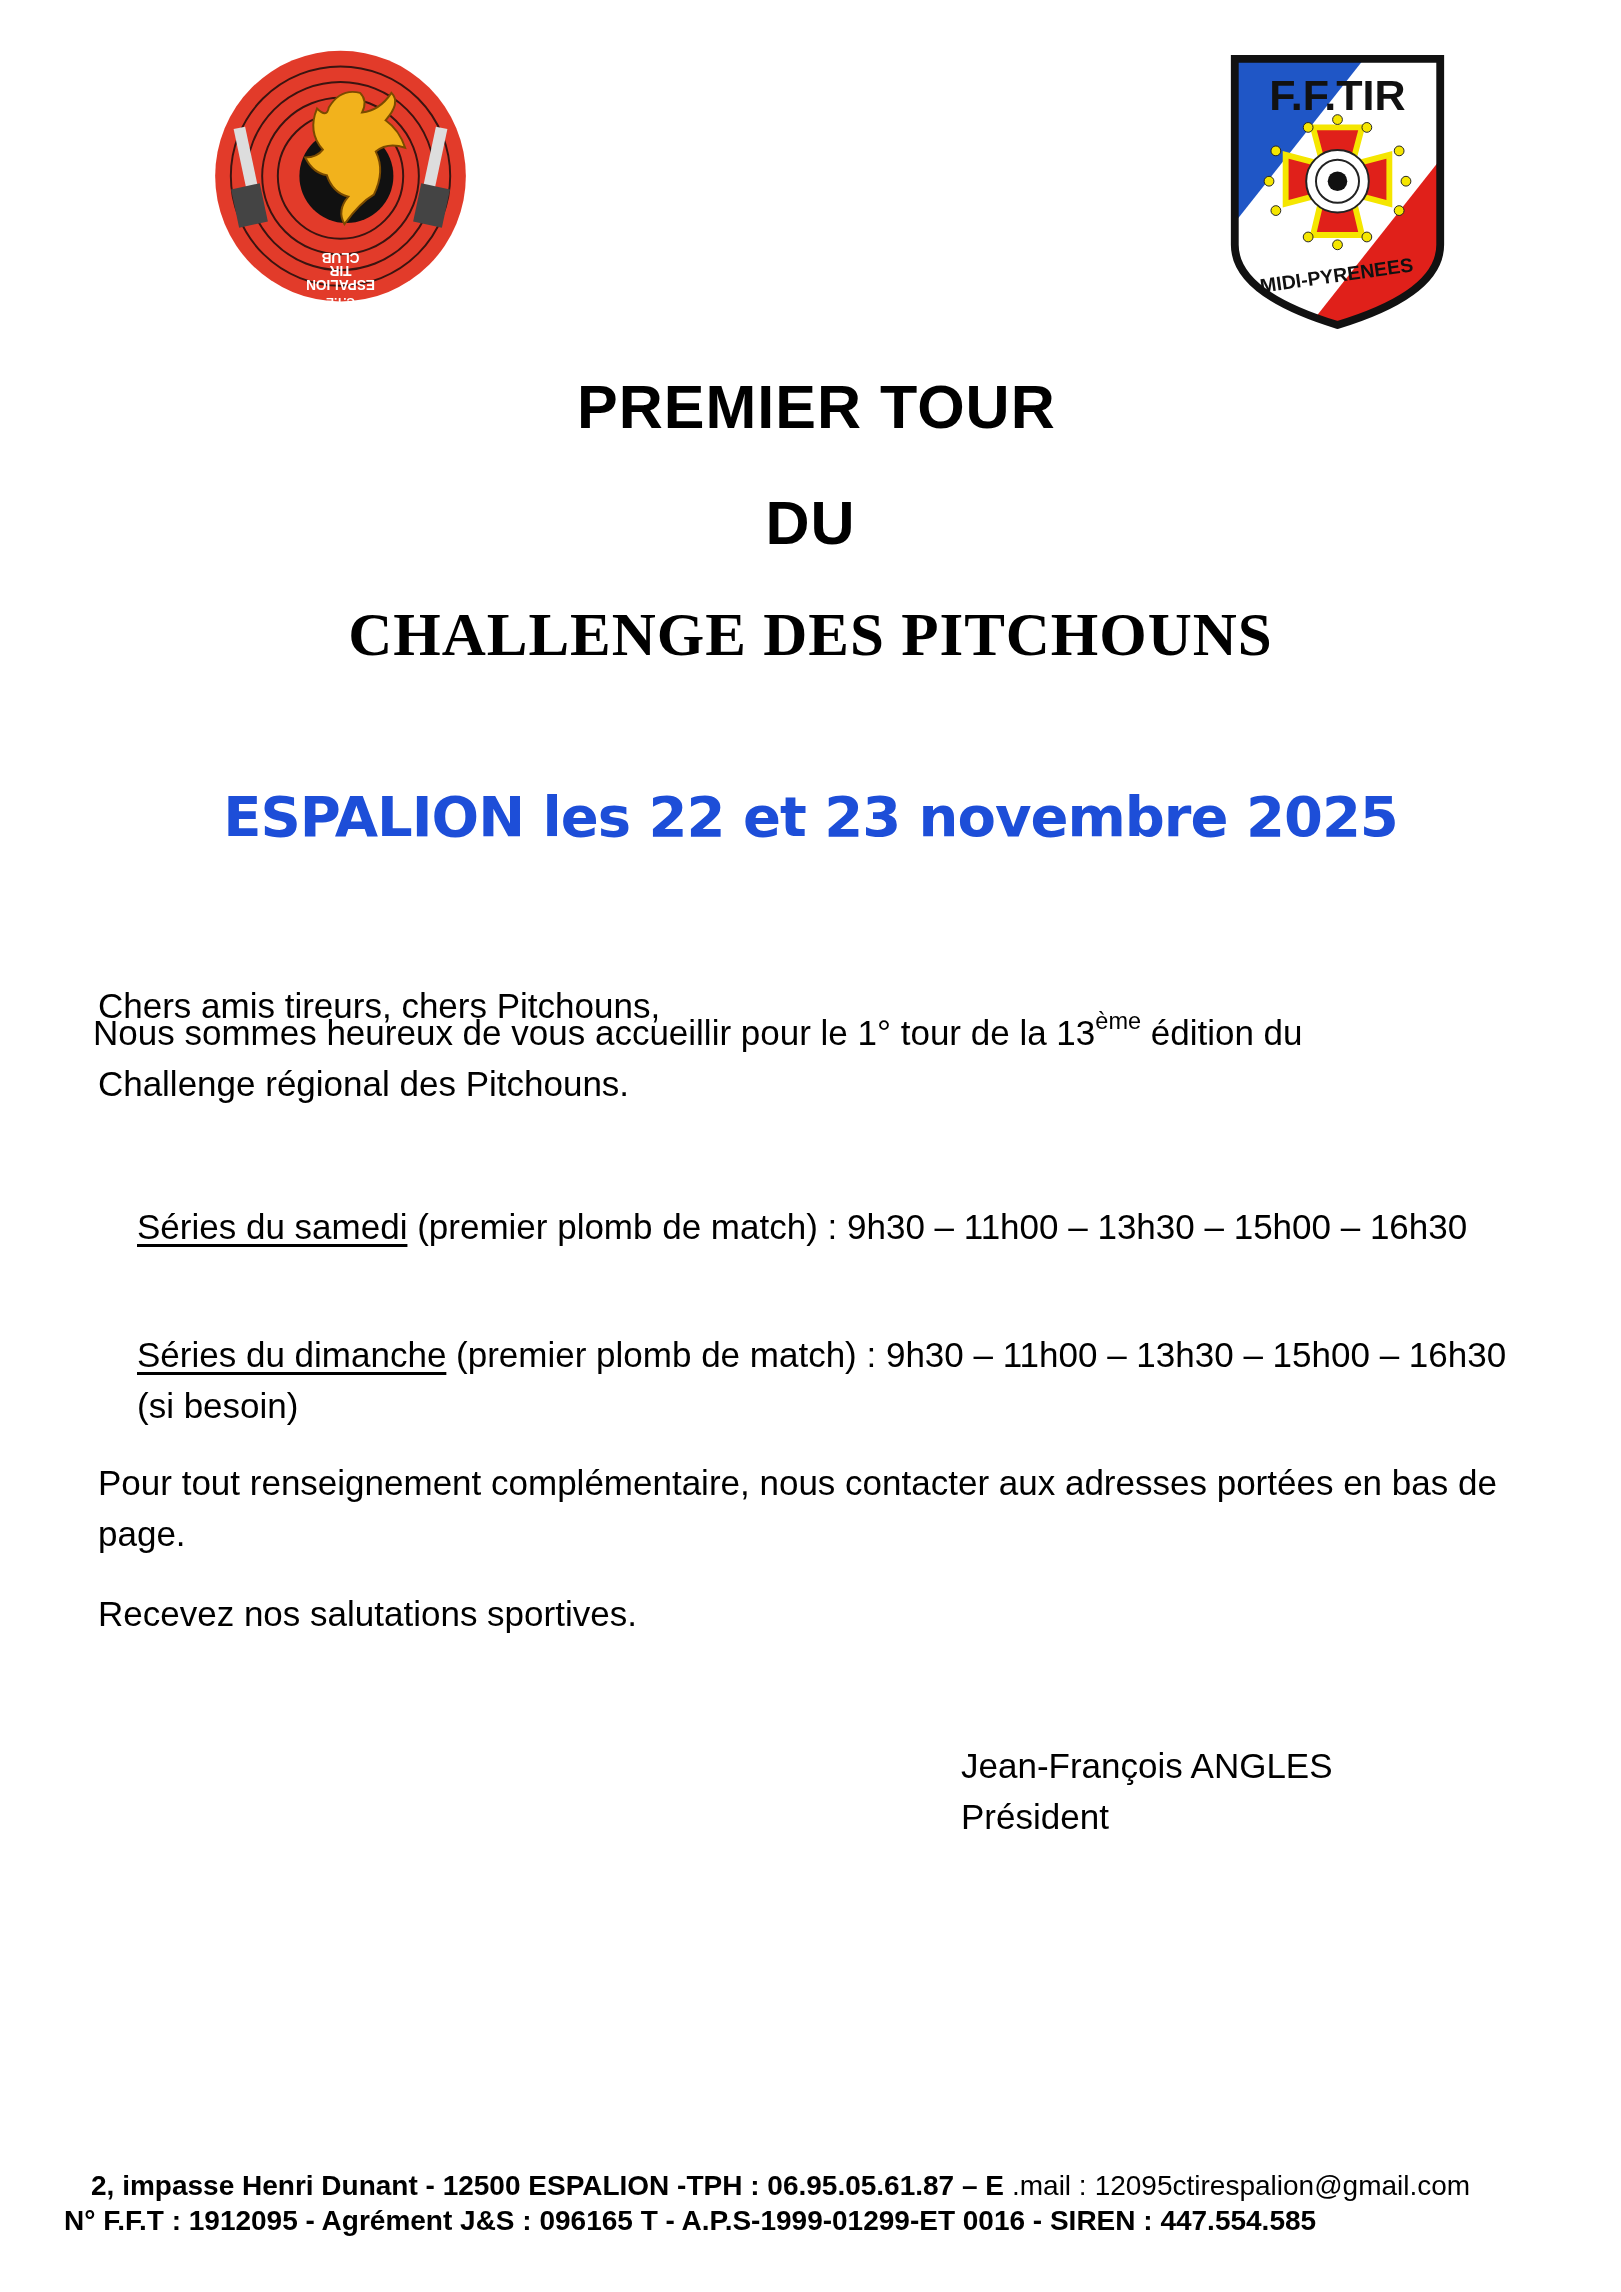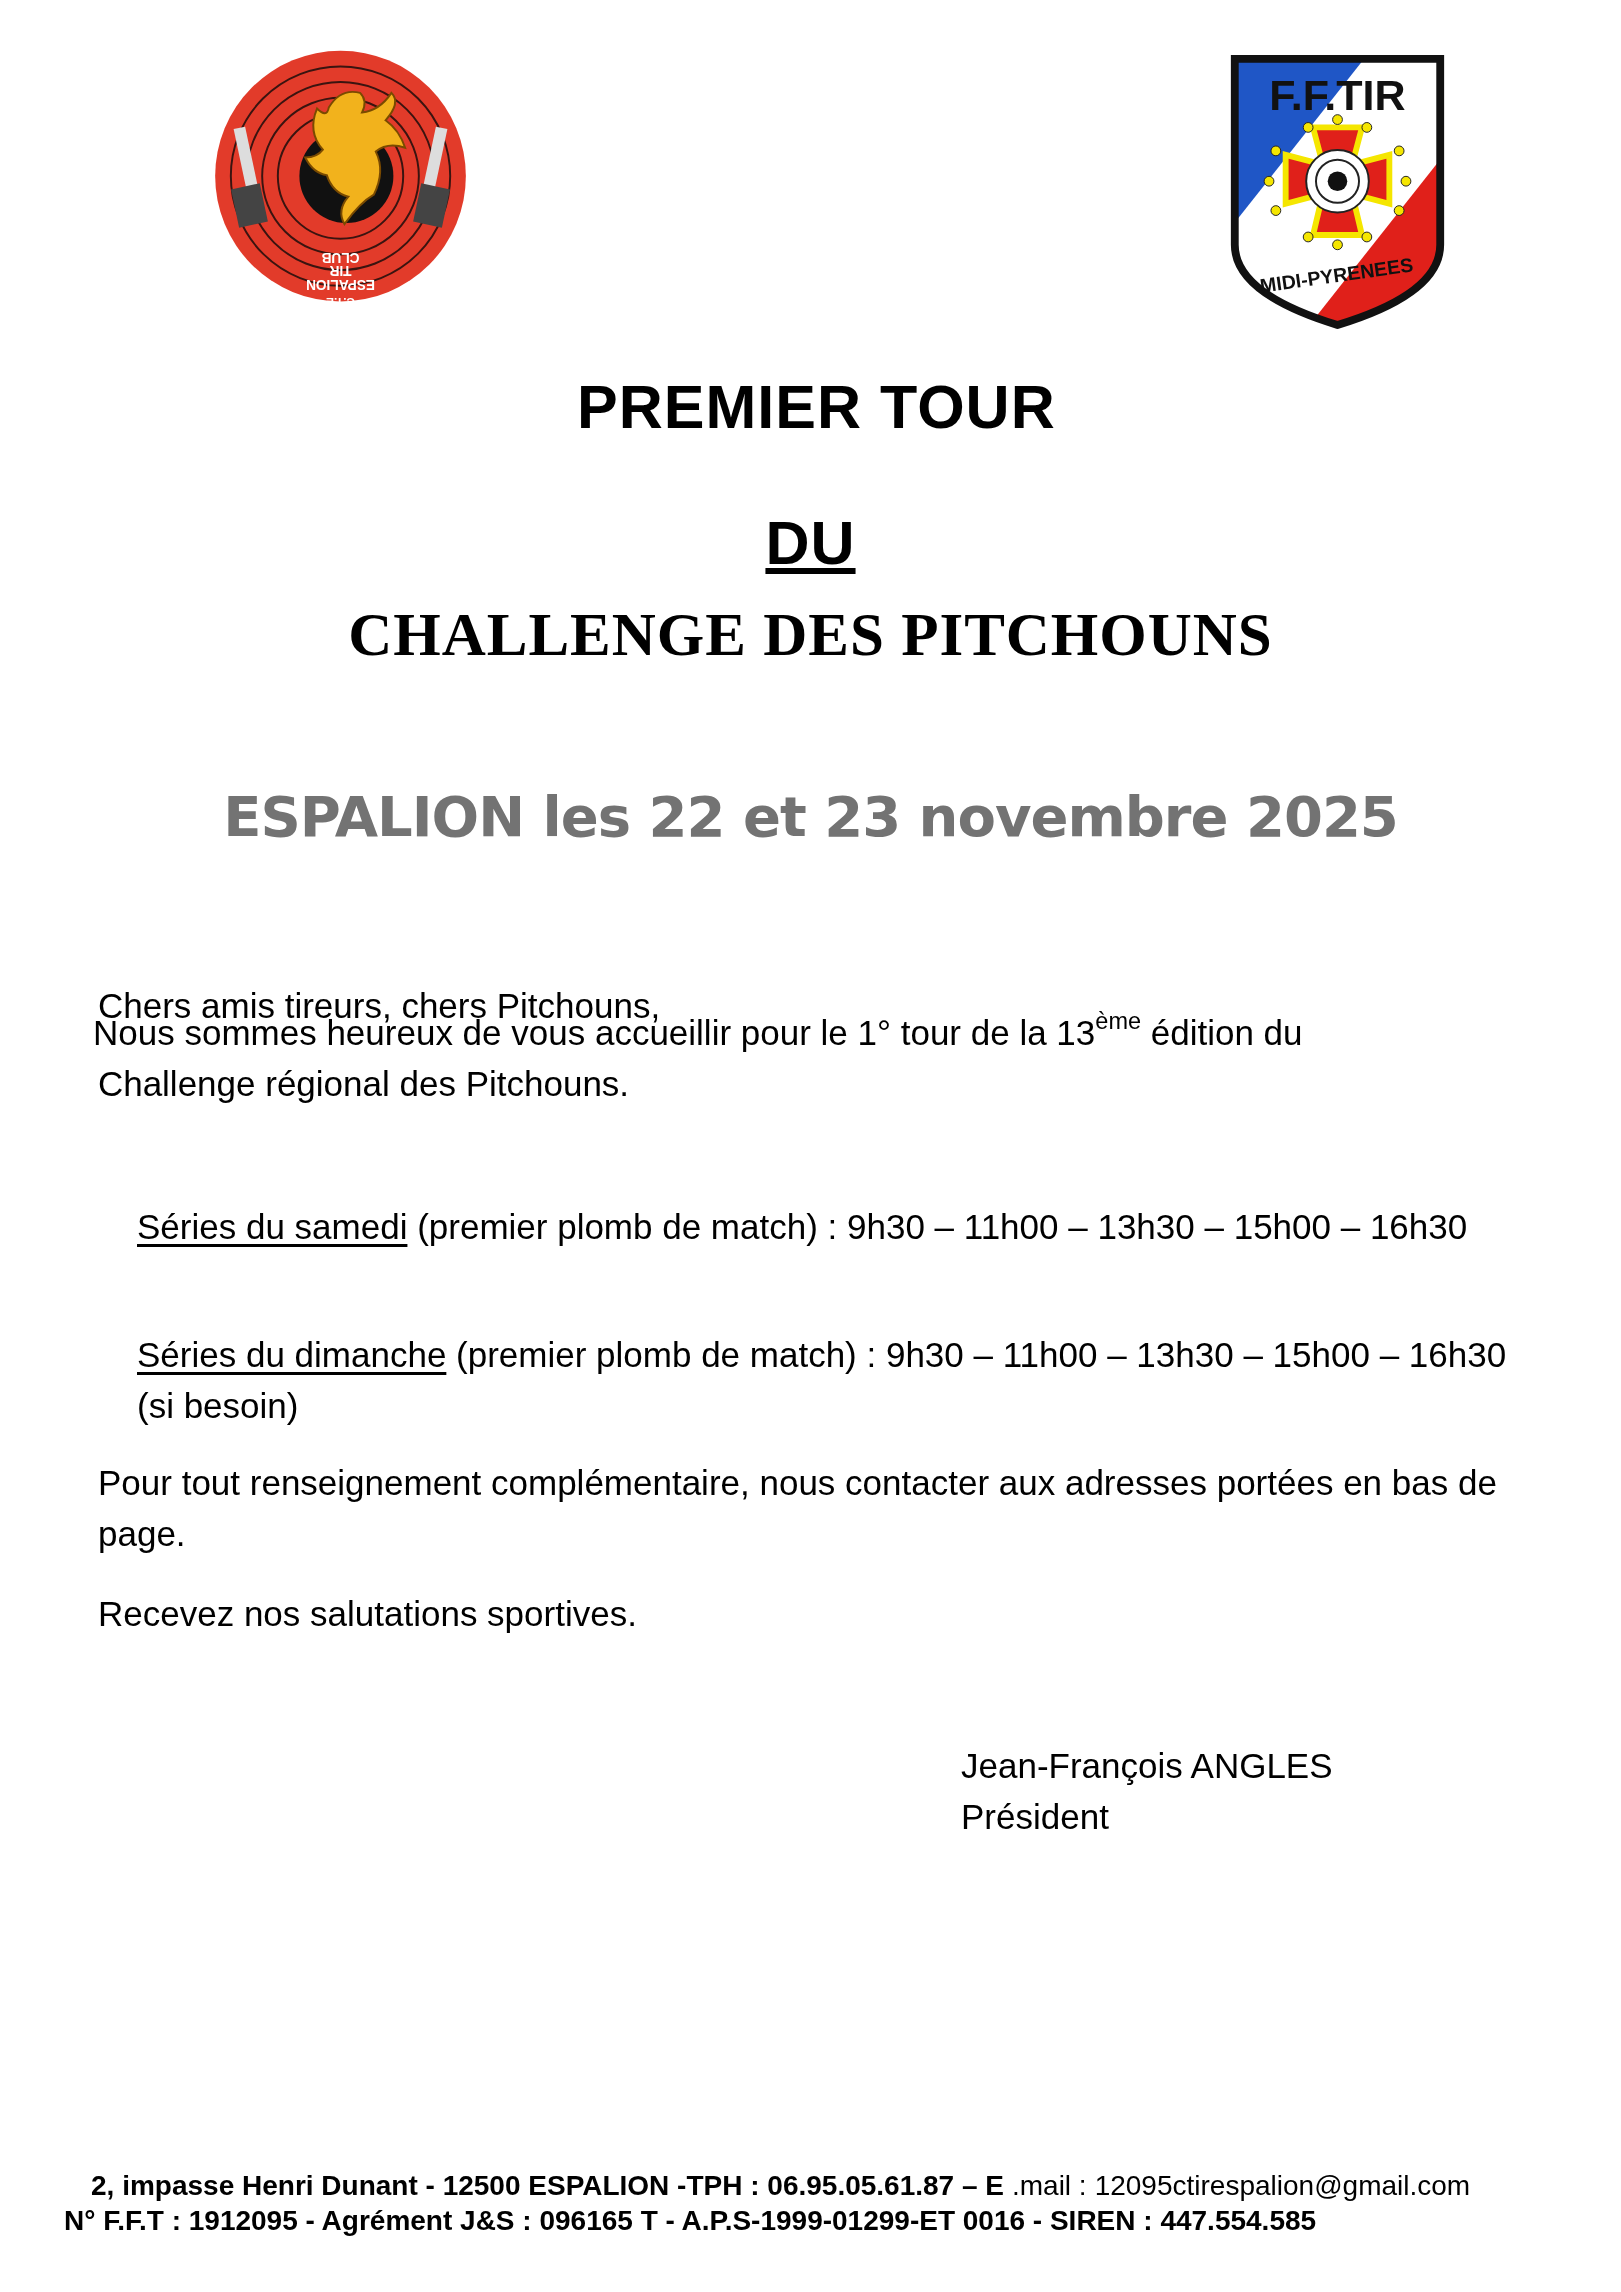"DU" .t2 { text-decoration: underline -> none; top: 508px -> 488px }
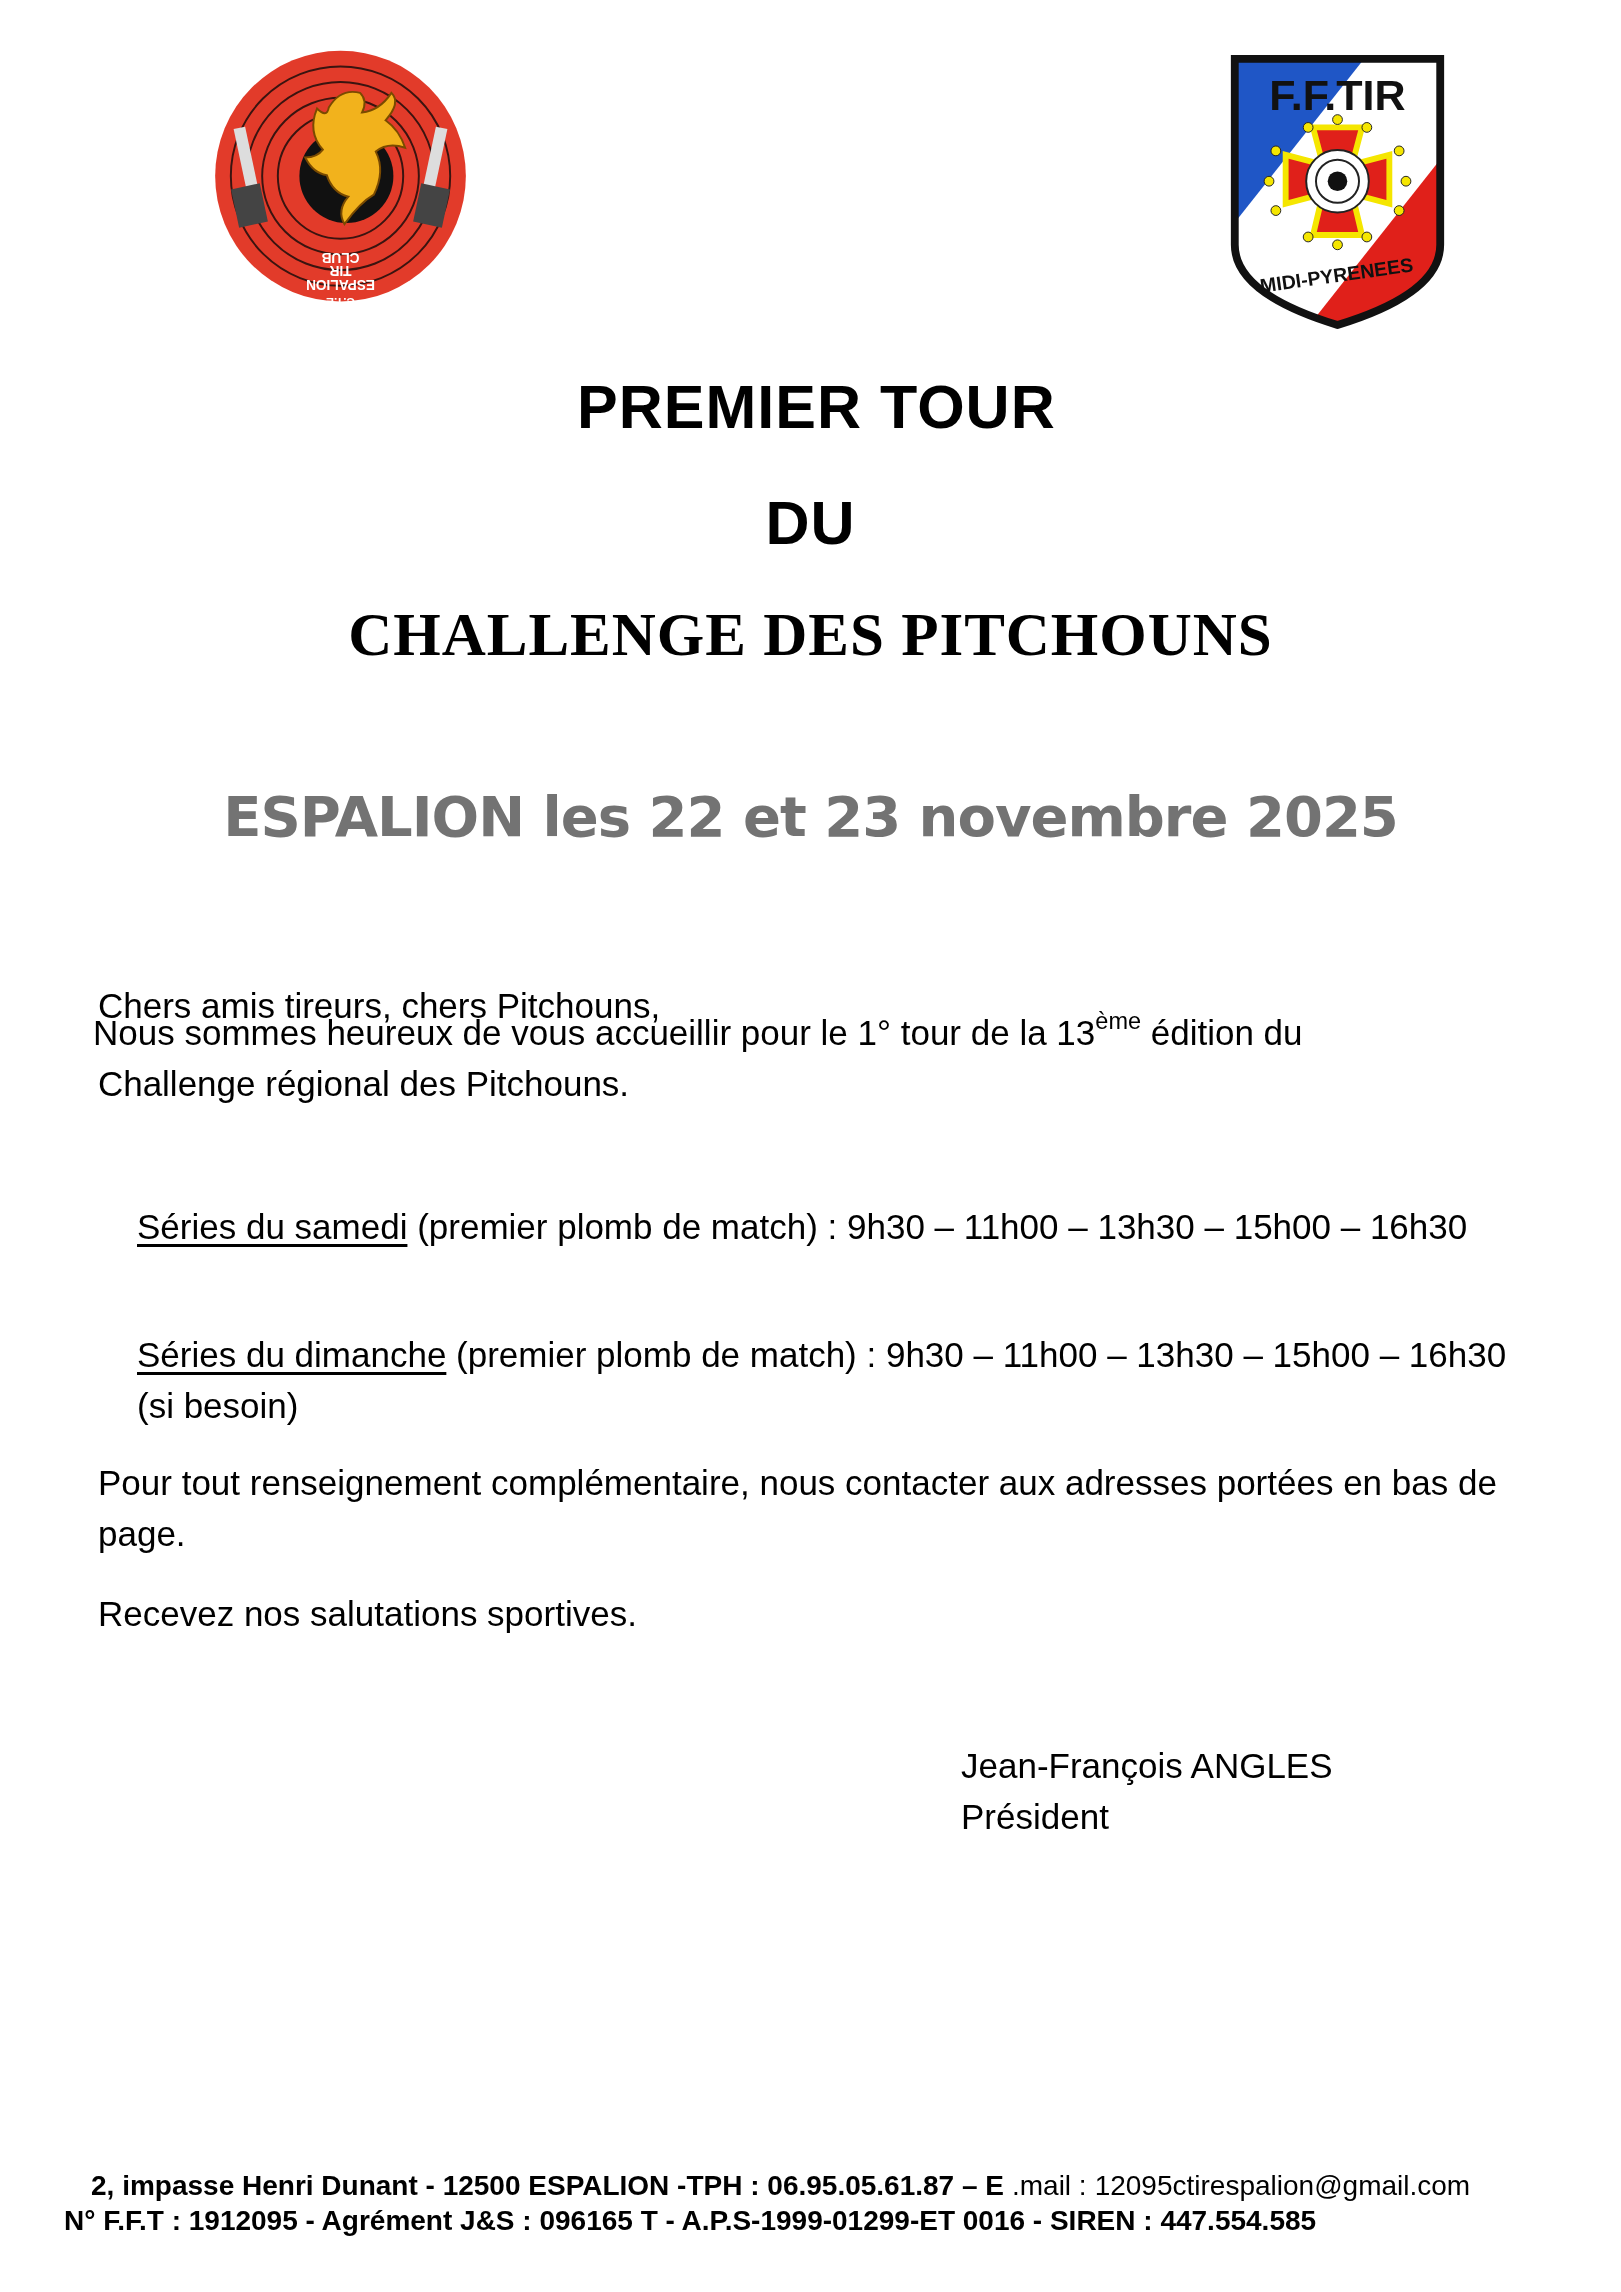"ESPALION les 22 et 23" .date { color: #737373 -> #1d4ed8 }
